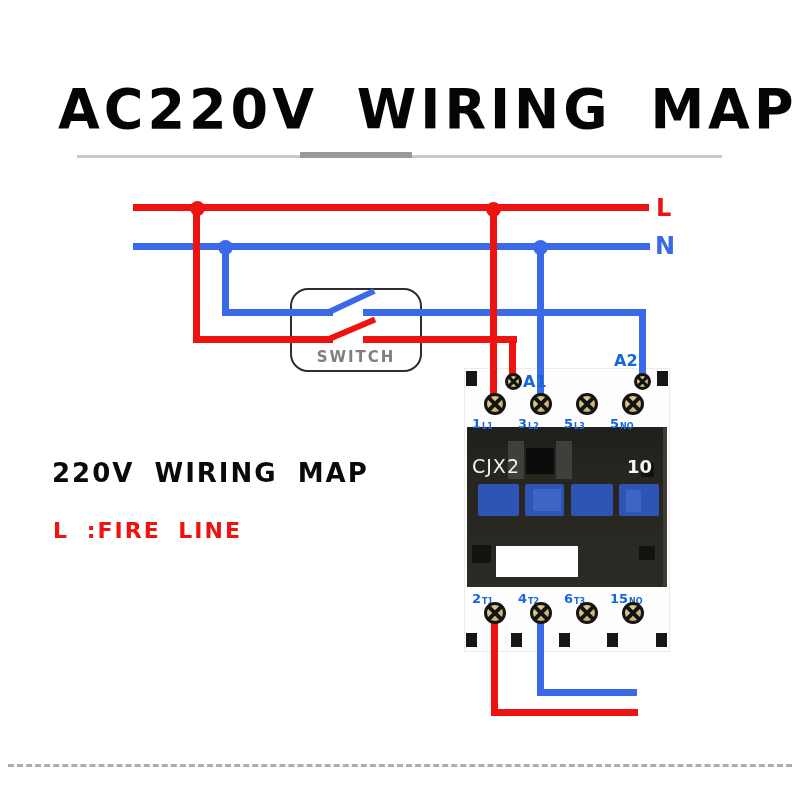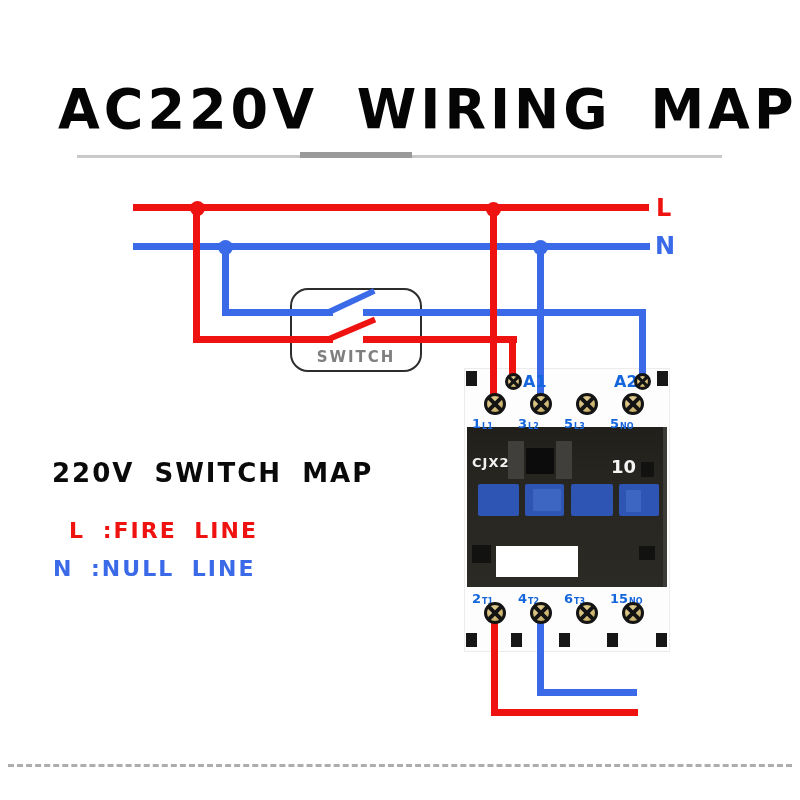"A2" span.coil-tag { top: 372px -> 351px }
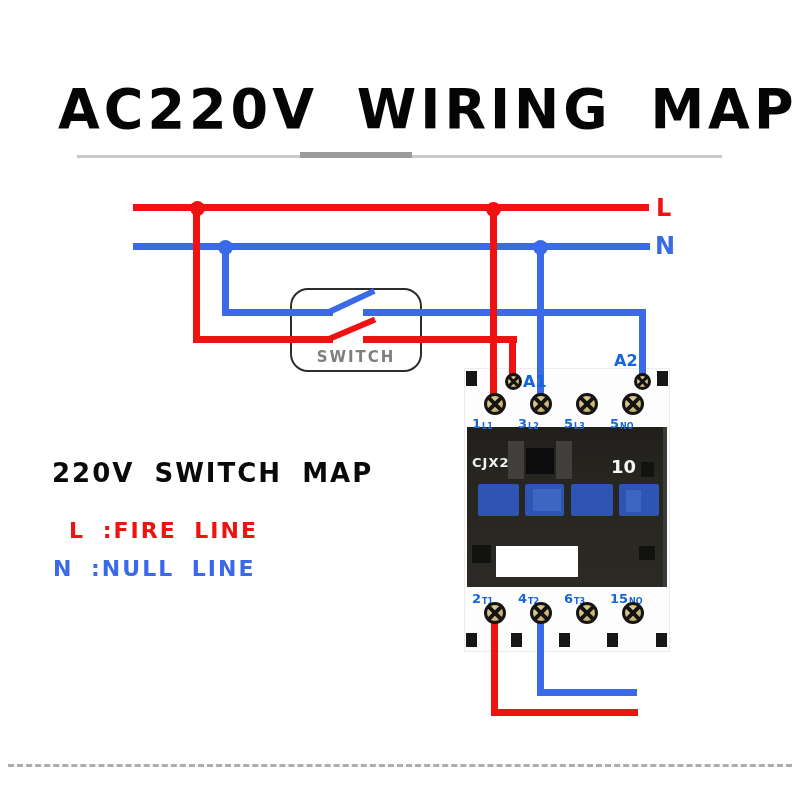"220V SWITCH MAP" div.legend-heading { text: SWITCH -> WIRING }
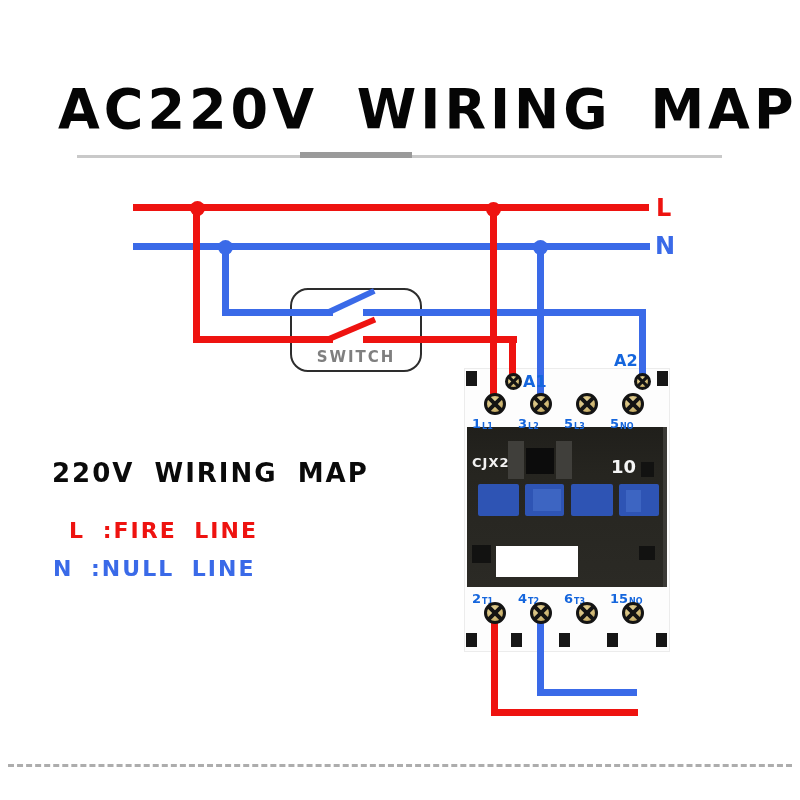"CJX2" .model { font-size: 13px -> 19px; font-weight: bold -> normal }
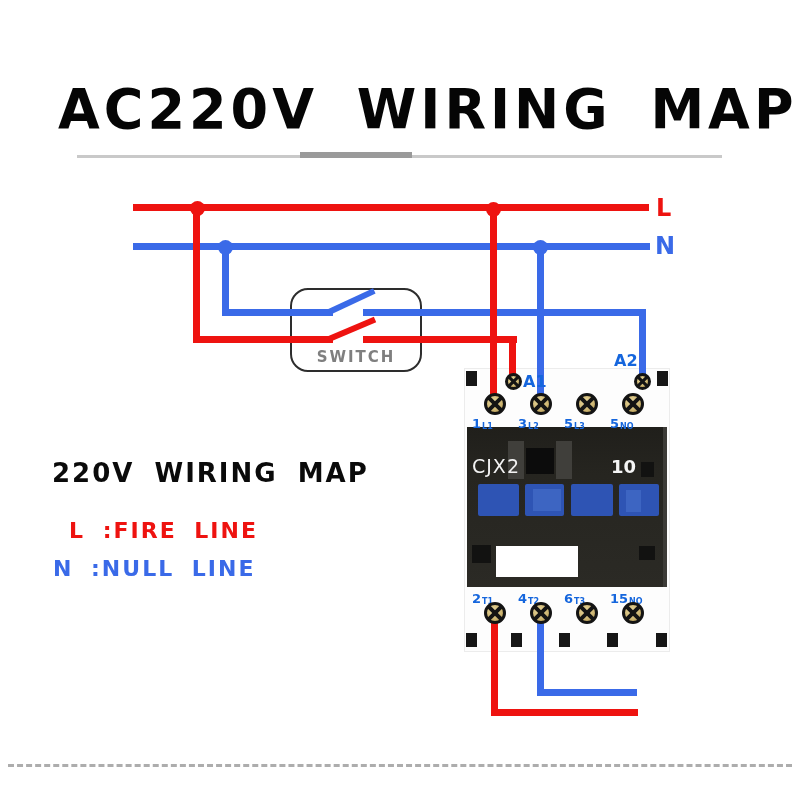"10" .rating { left: 611px -> 627px }
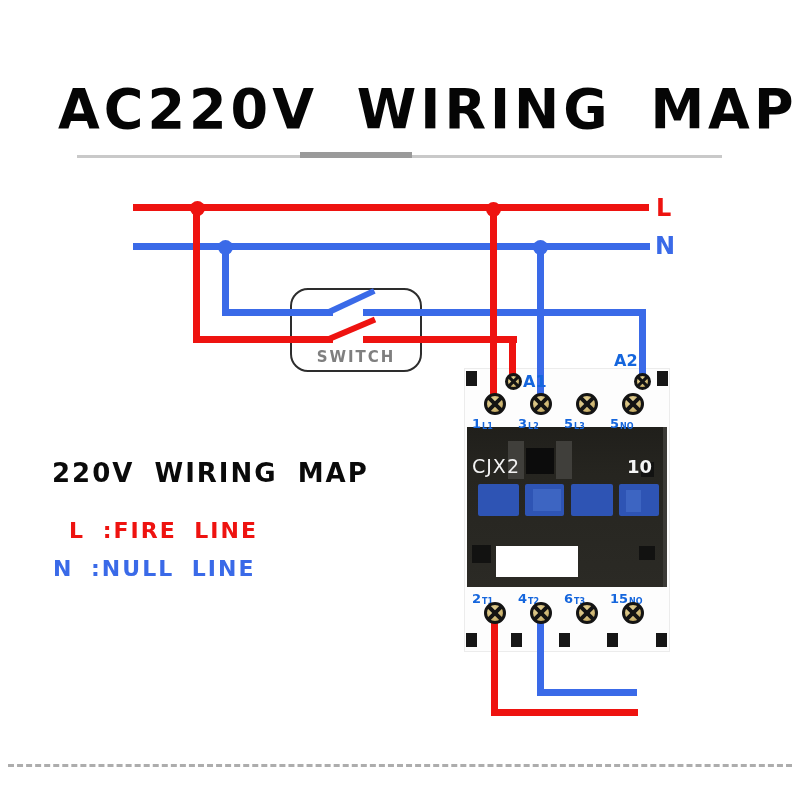"L :FIRE LINE" .legend-fire { margin-left: 16px -> none }
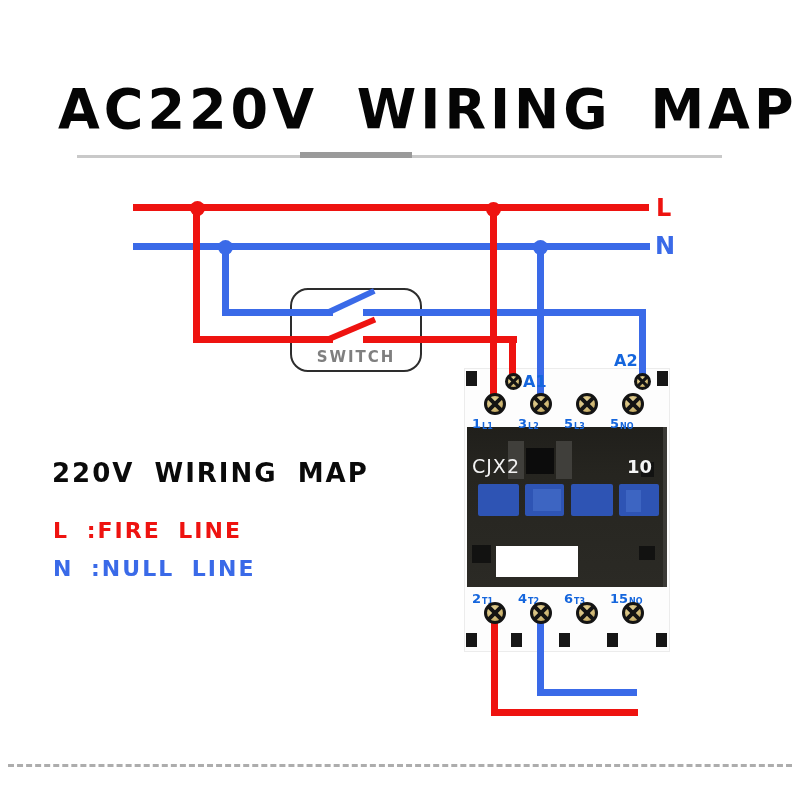"N :NULL LINE" div.legend-null { html: <div>N :NULL LINE</div> -> none }
